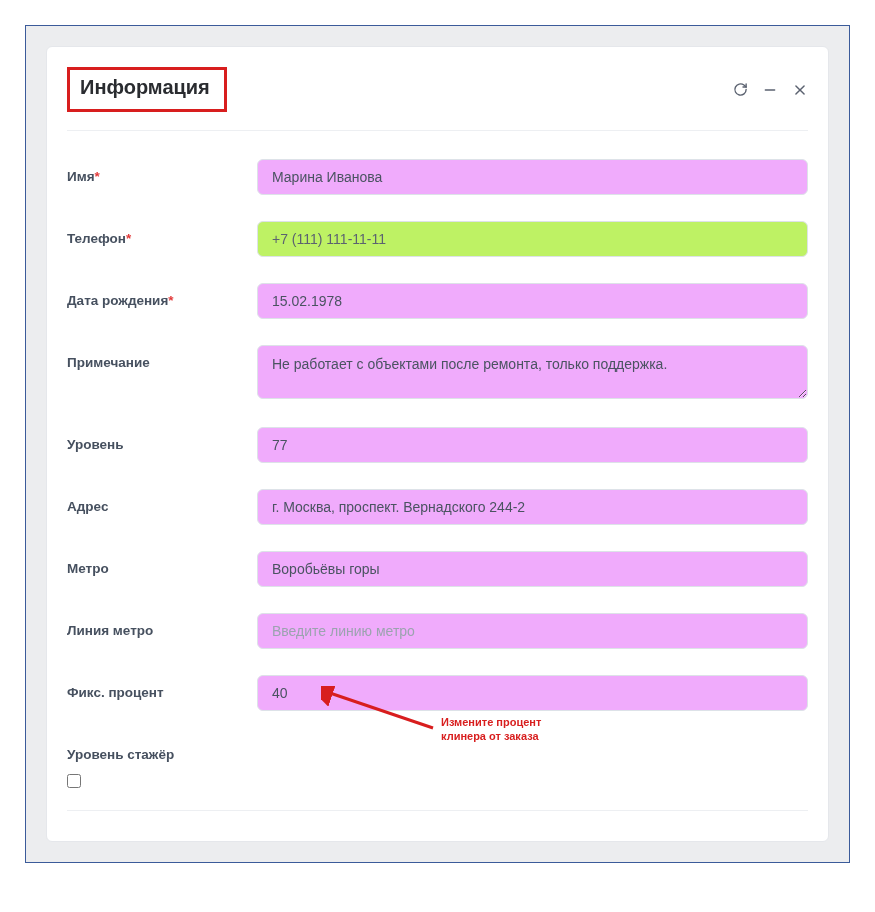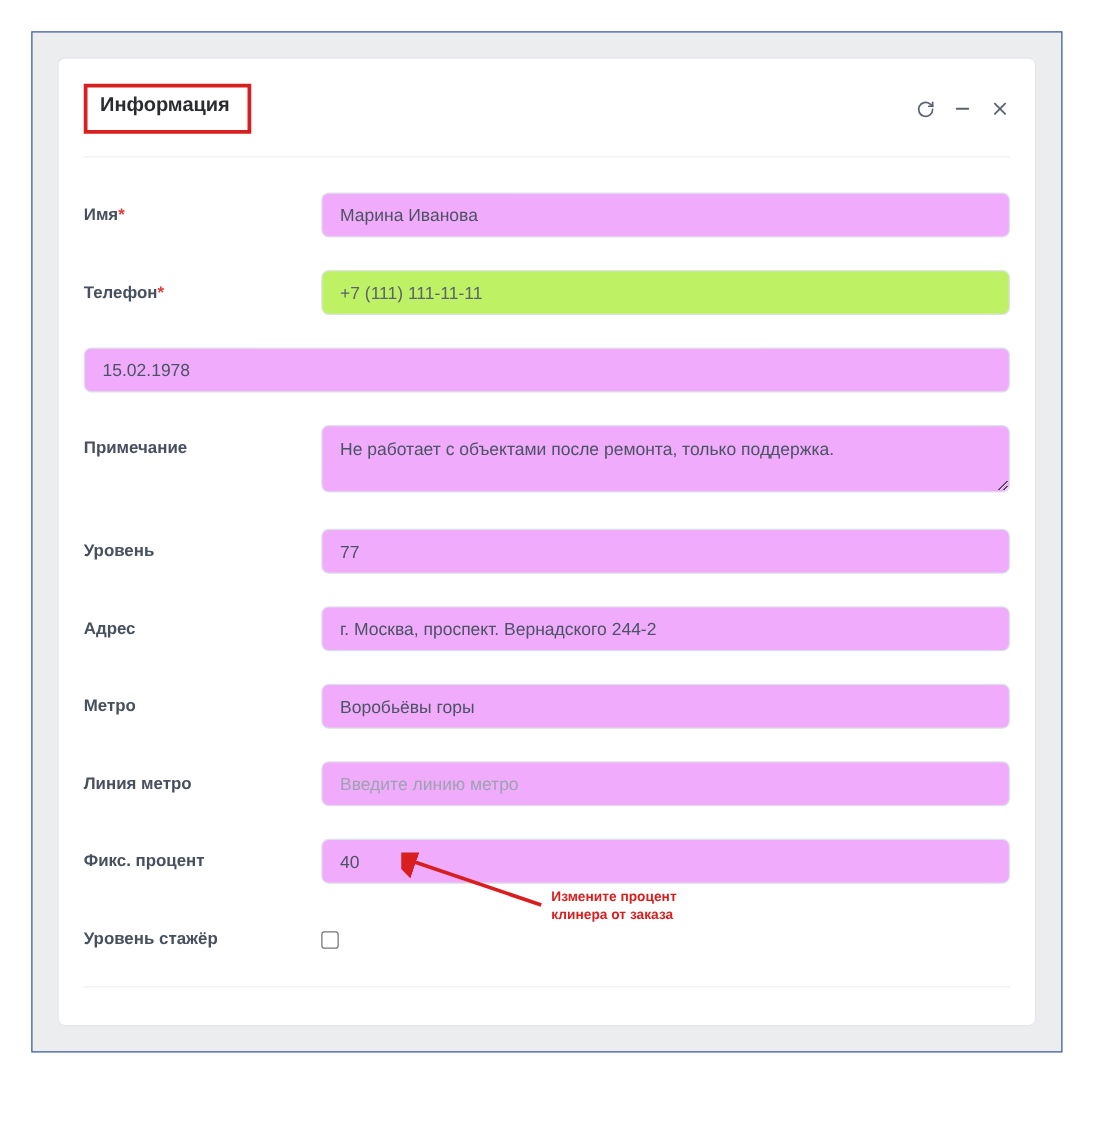"Информация" .title-text { font-size: 16px -> 20px }
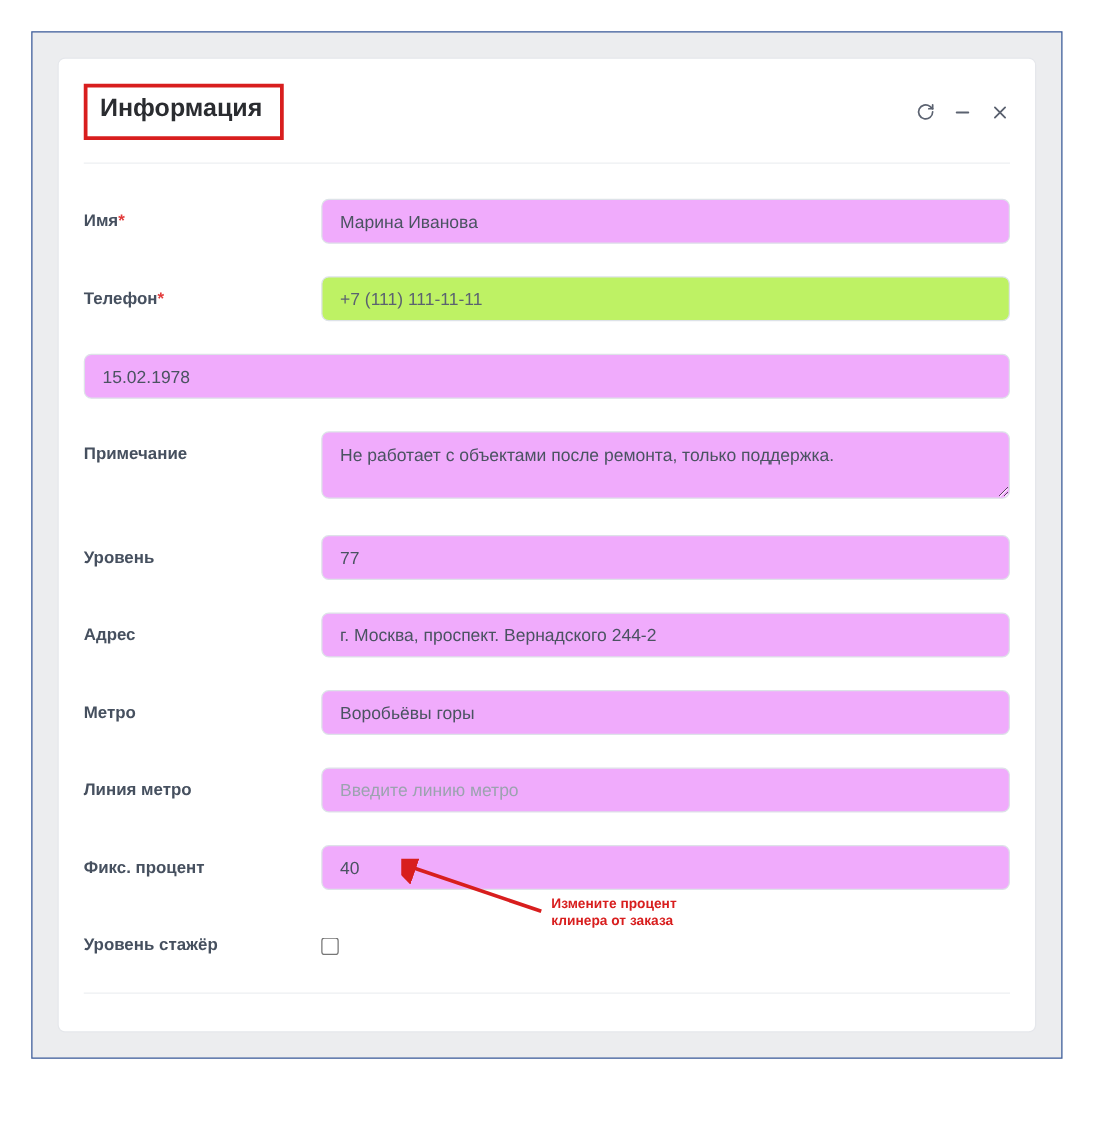"Дата рождения*" div.form-label { html: none -> <div><span>Дата рождения</span><span>*</span></div> }
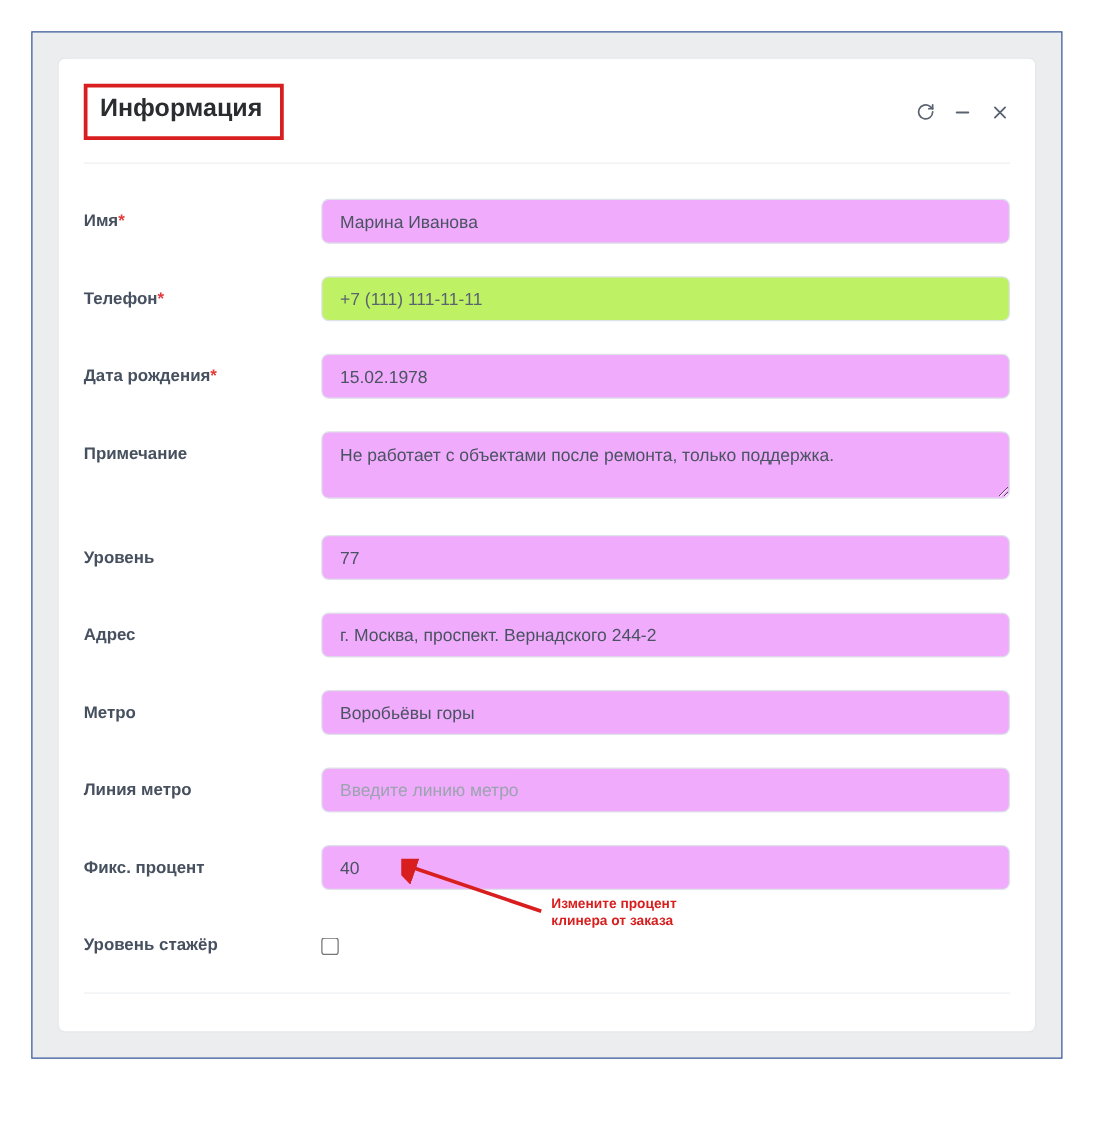"Уровень стажёр" .row-short { flex-direction: none -> column }
